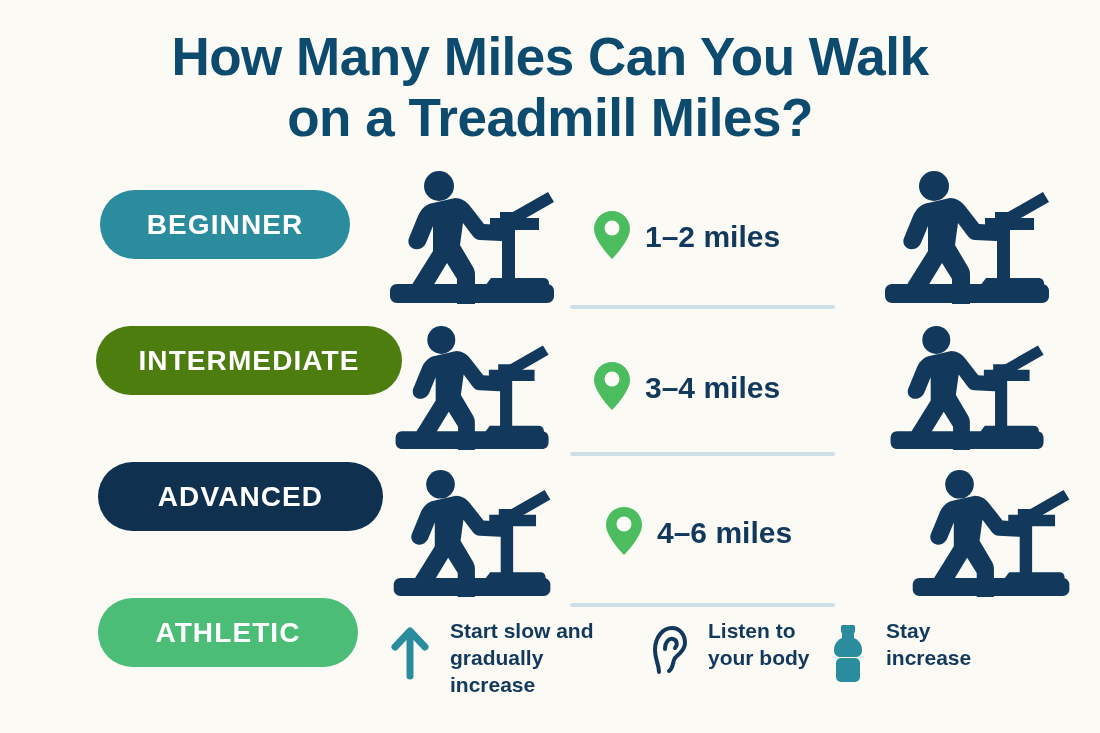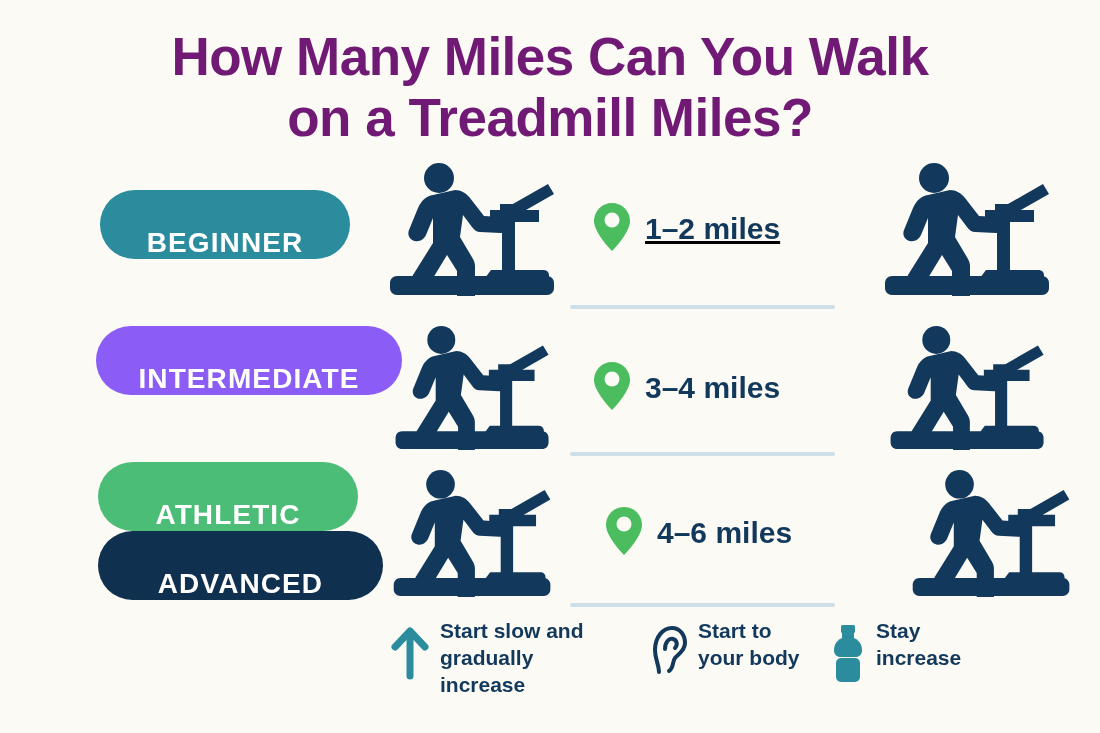"How Many Miles Can You" .title-line { color: #701a75 -> #0c4a6e }
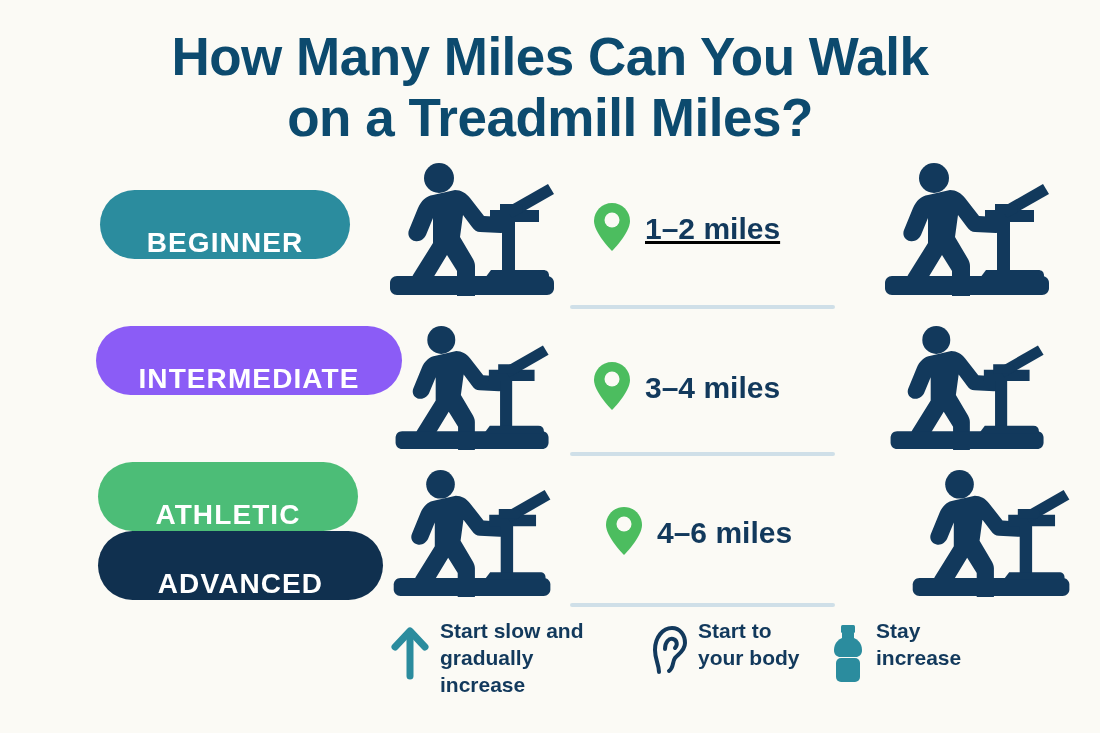"BEGINNER" .level-pill { align-items: flex-end -> center }
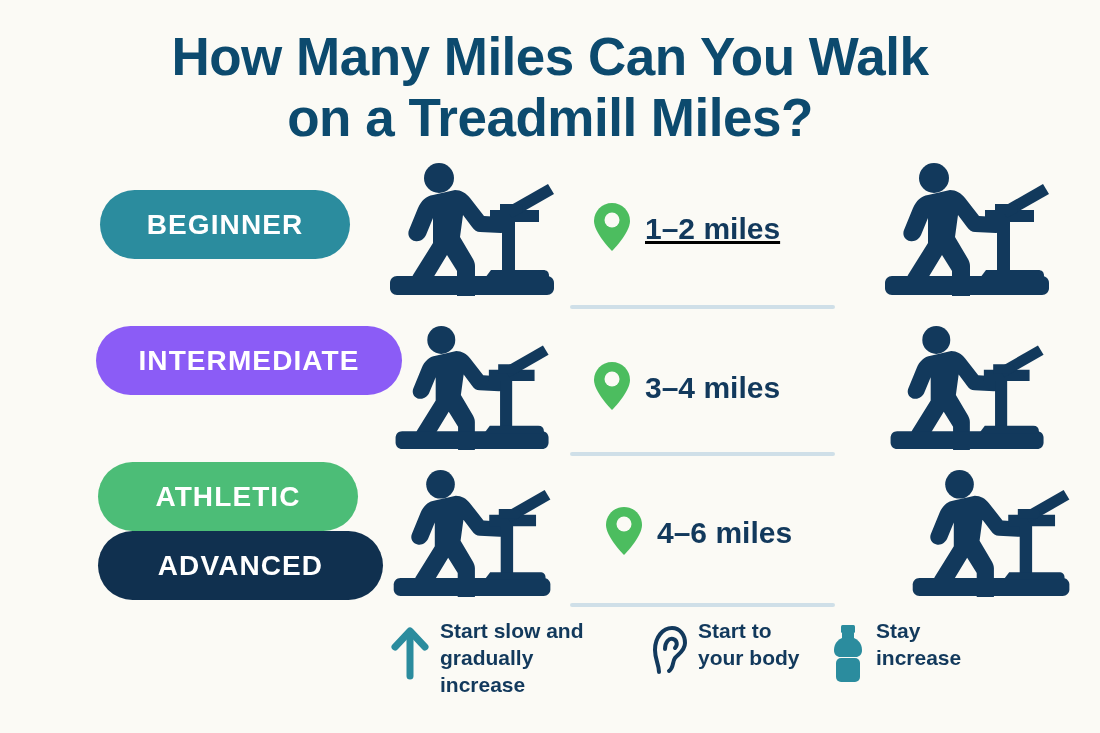"1–2 miles" #row-0 { text-decoration: underline -> none; top: 156px -> 164px }
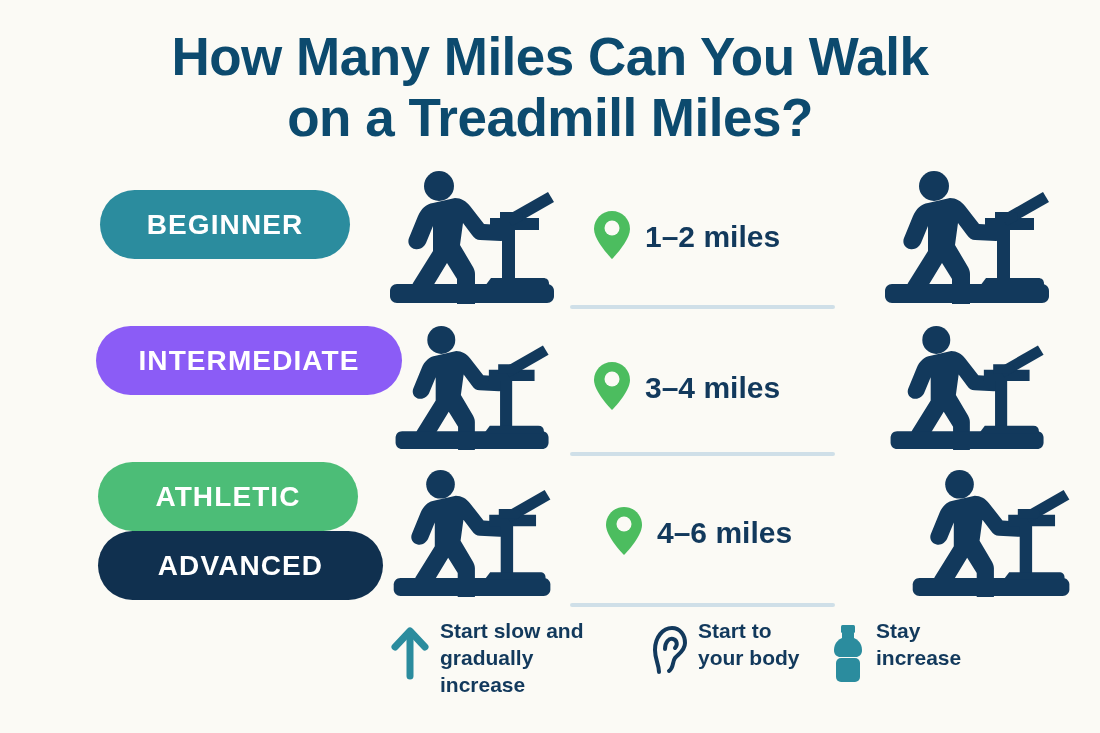"INTERMEDIATE" .pill-intermediate { background: #8b5cf6 -> #4d7c0f }
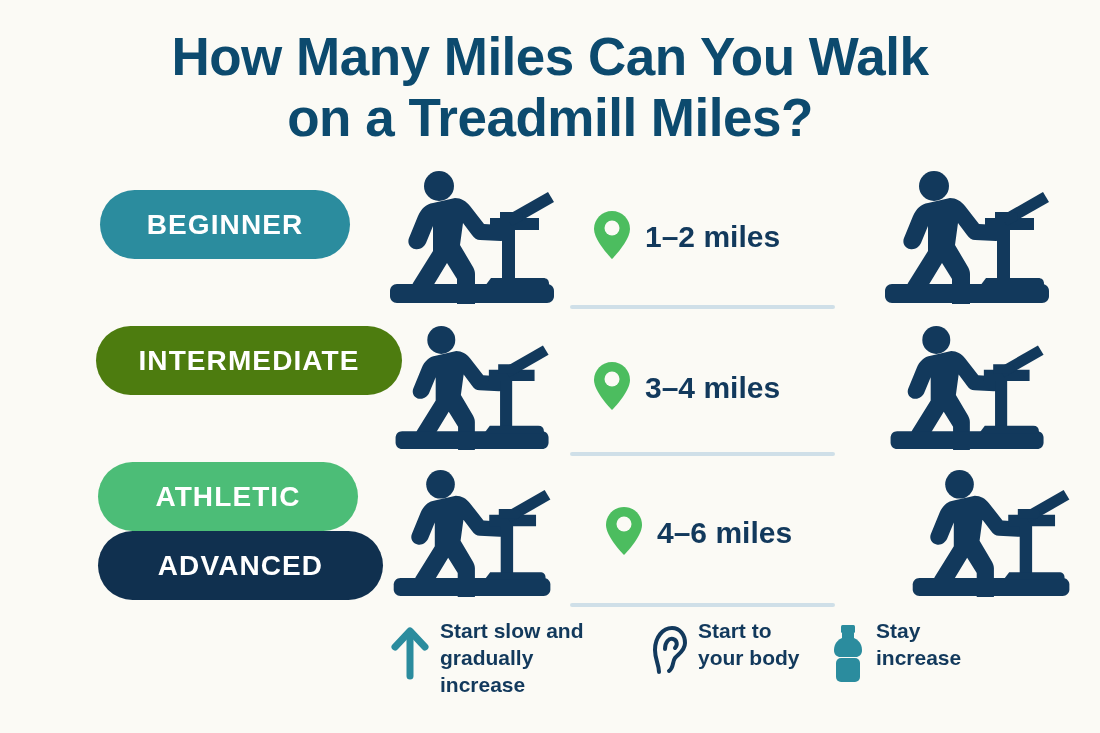"ATHLETIC" div.level-pill { order: before "ADVANCED" -> after "ADVANCED" }
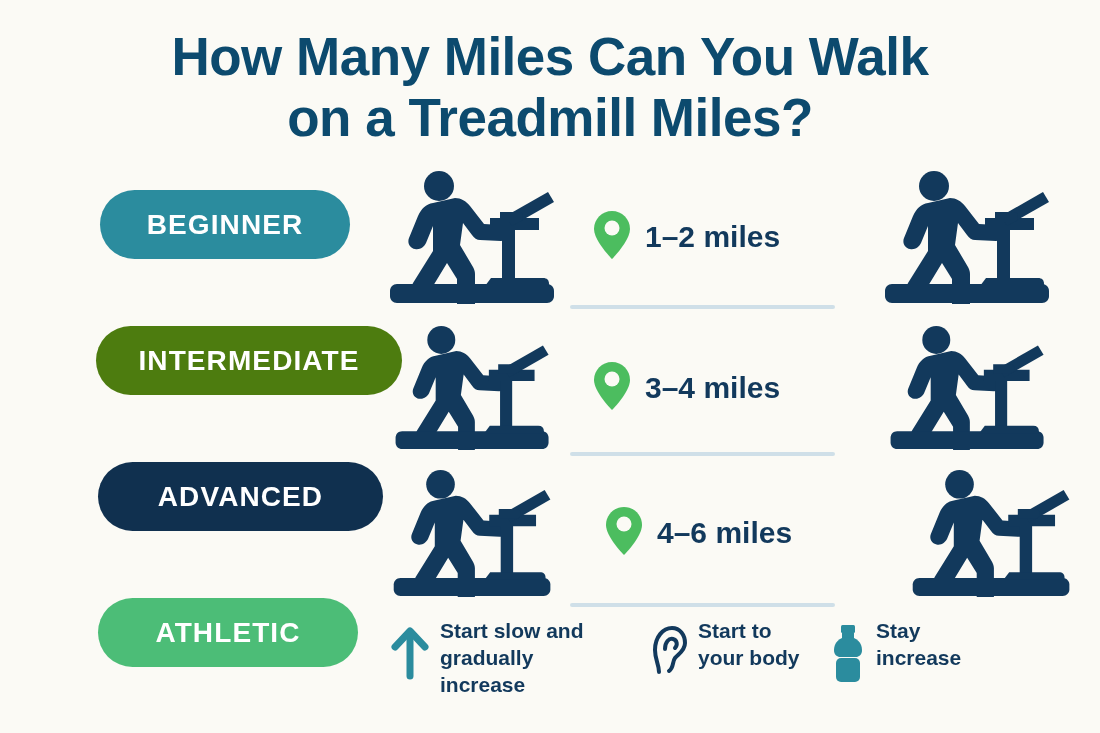"Start slow and gradually increase" .tip-text { margin-left: 10px -> 20px }
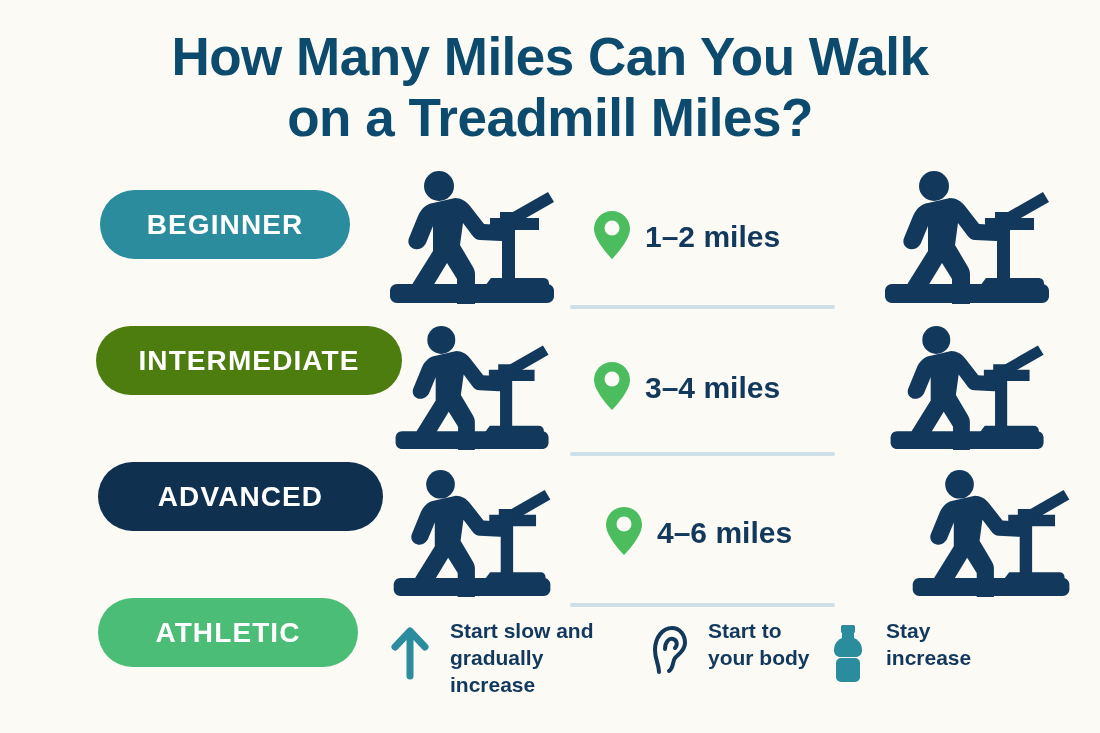"Start to your body" span.tip-text { text: Start -> Listen }
